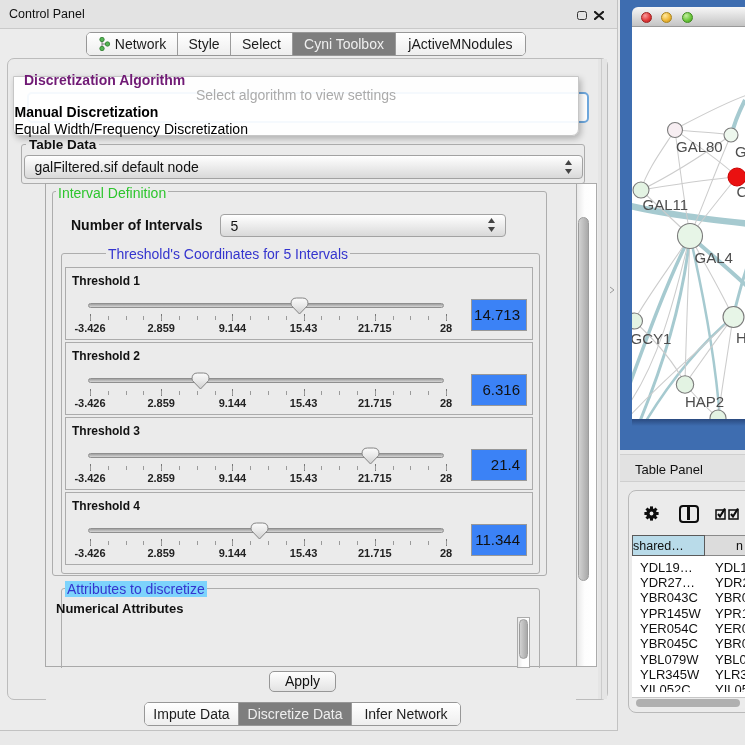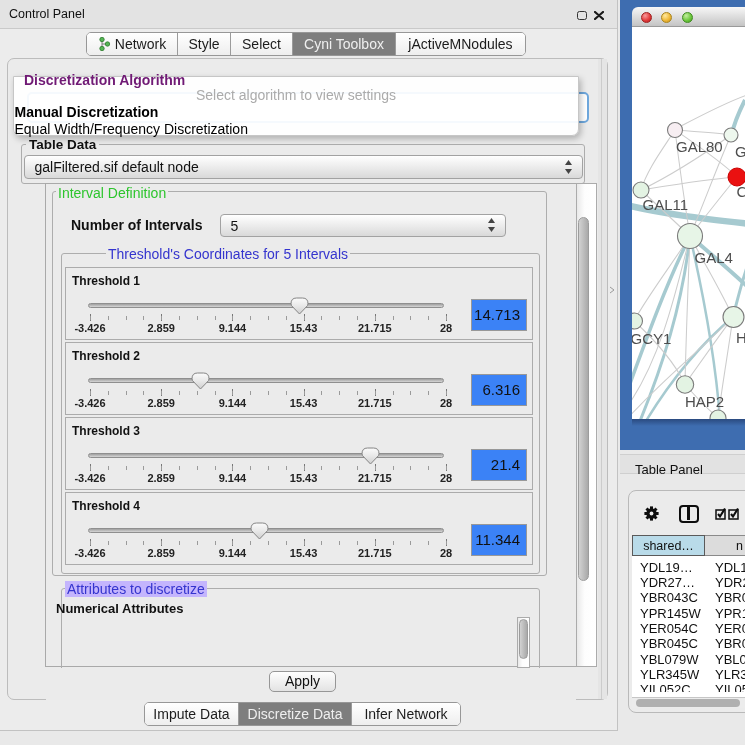"Table Panel" #tp-bar { height: 20px -> 28px }
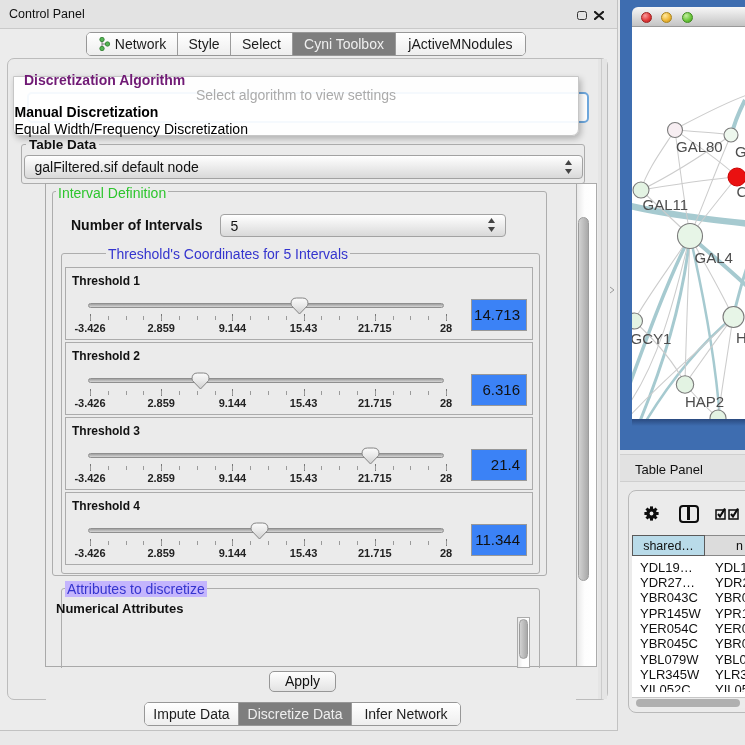"shared…" div.abs { text-align: center -> left }
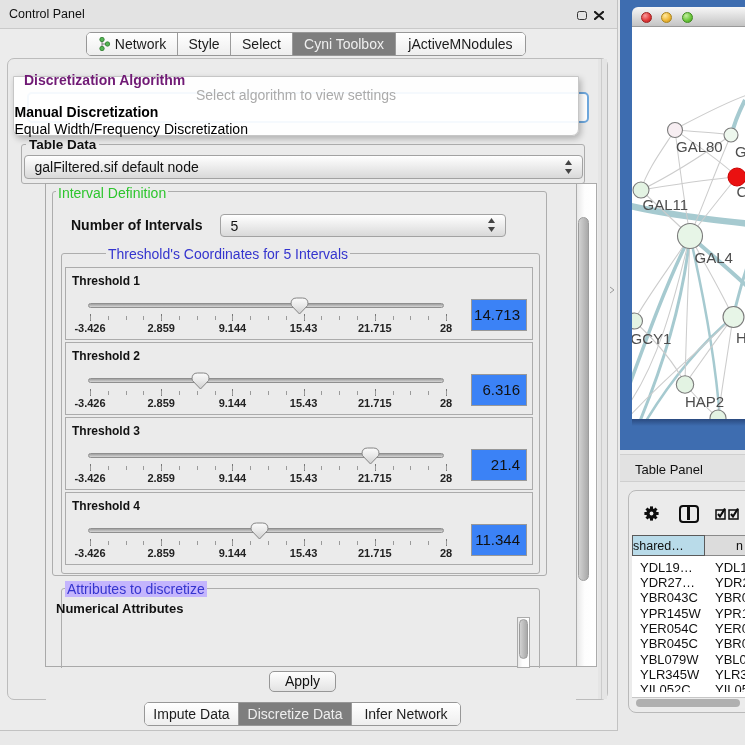"Attributes to discretize" div.grouplab { background: #c4b5fd -> #7dd3fc }
